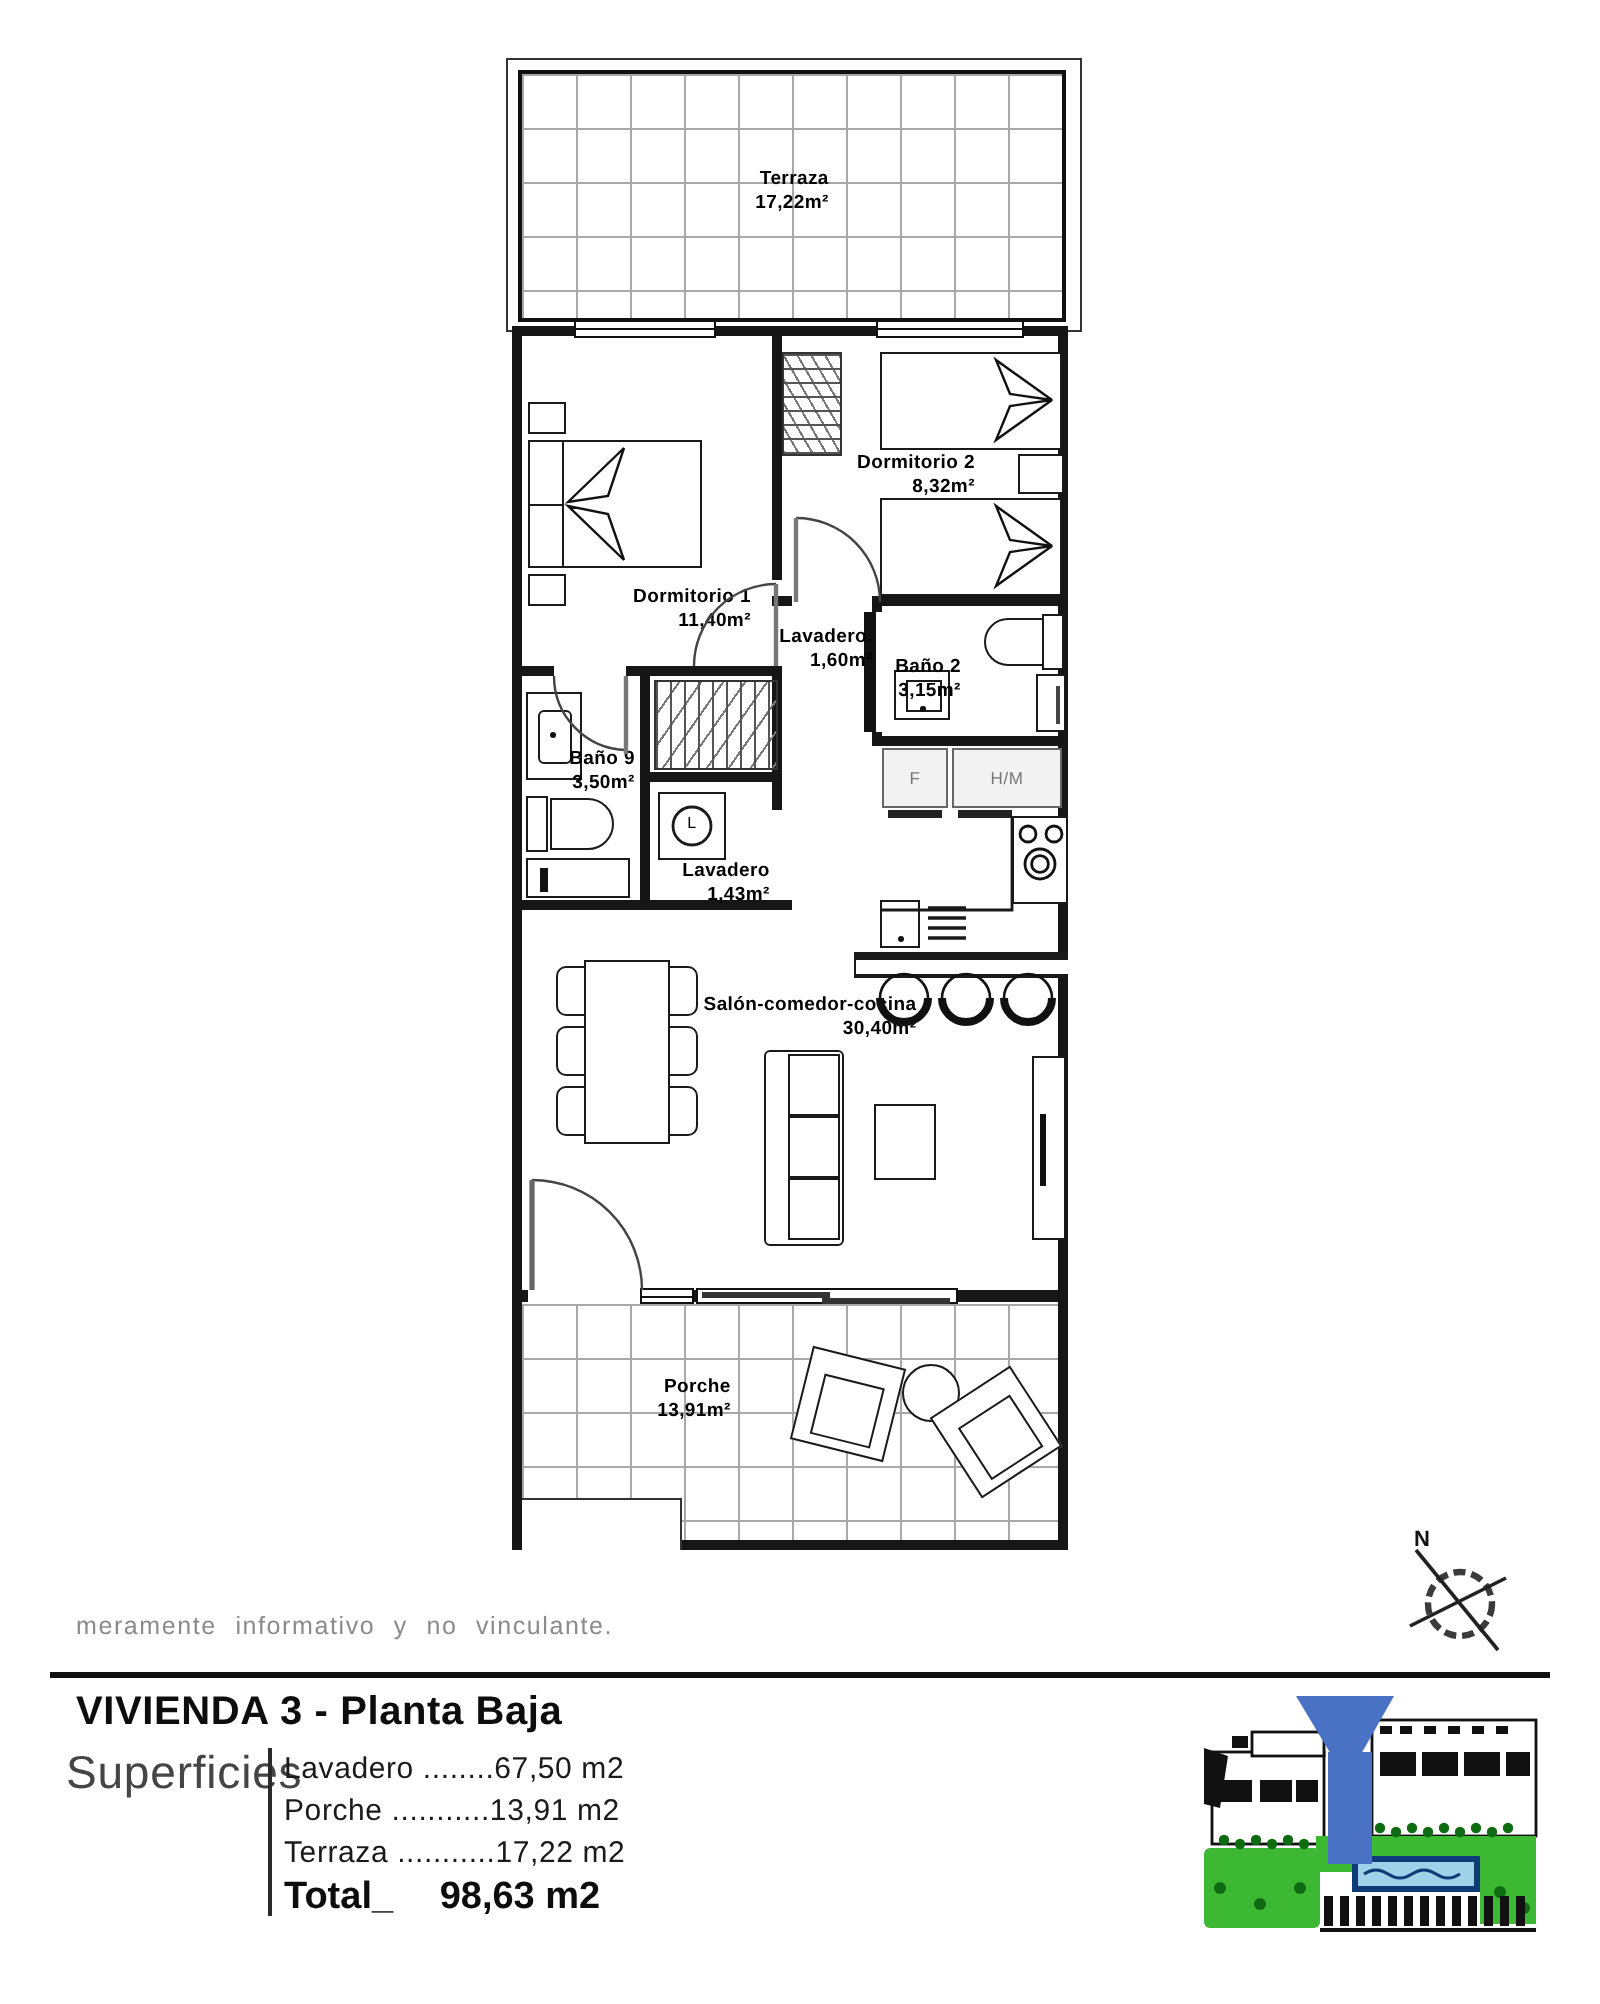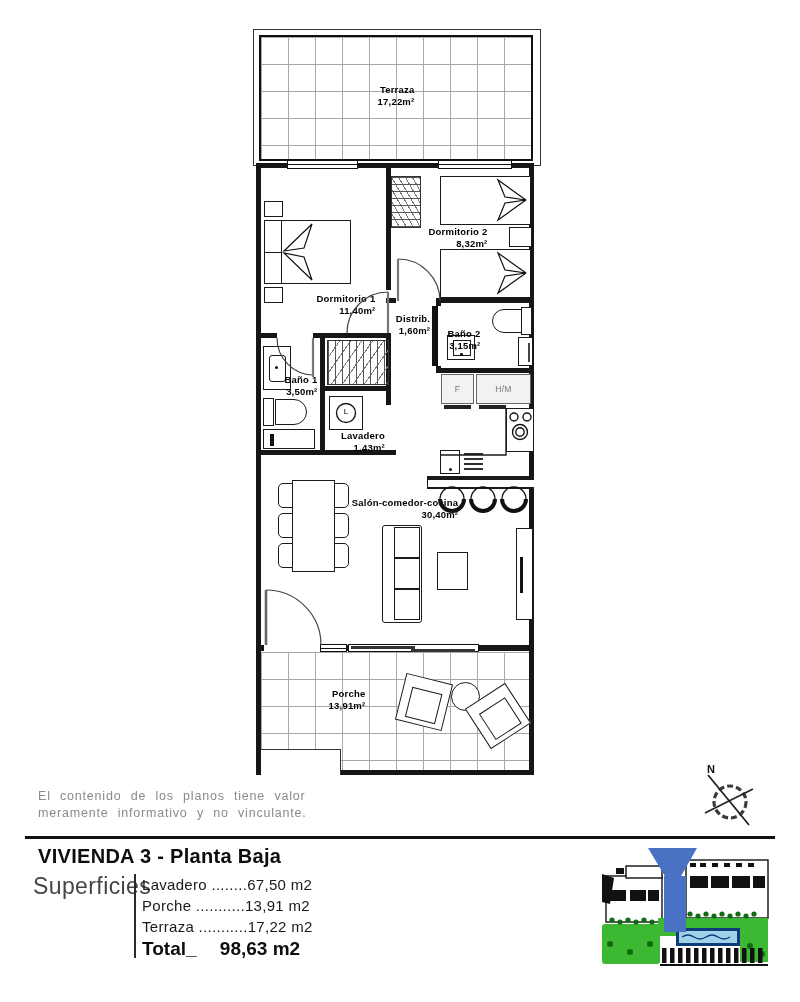"Distrib." span { text: Distrib -> Lavadero }
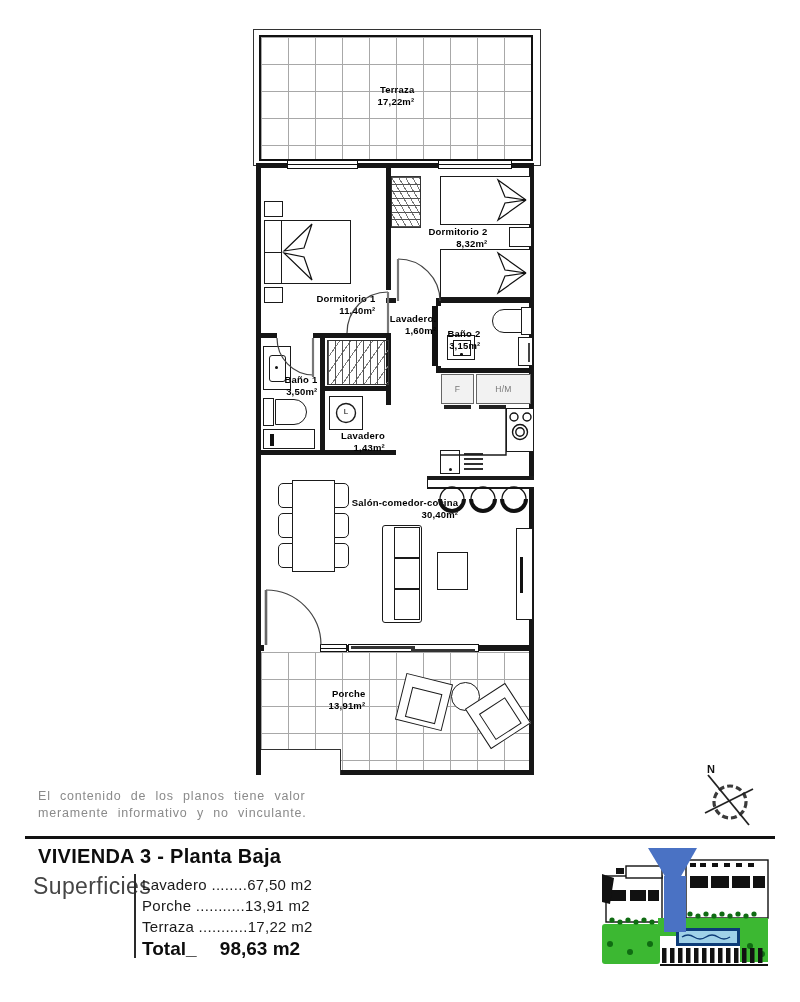"Baño 1" span { text: 1 -> 9 }
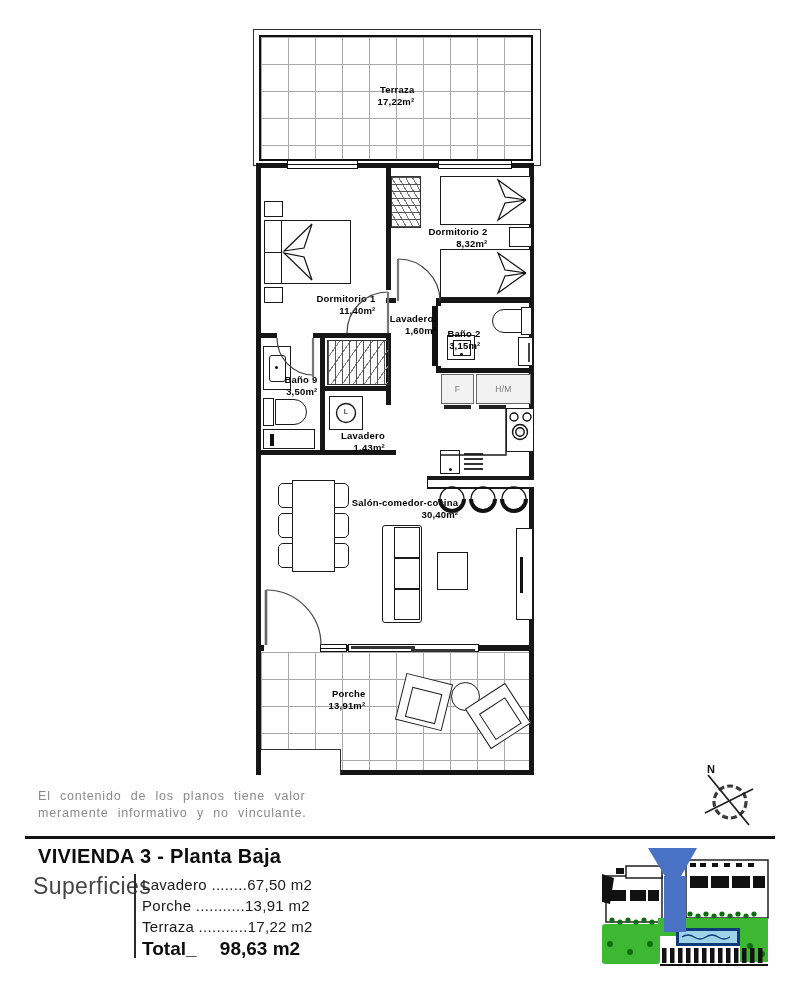"El contenido de los planos" span { html: <span>El contenido de los planos tiene valor</span> -> none }
